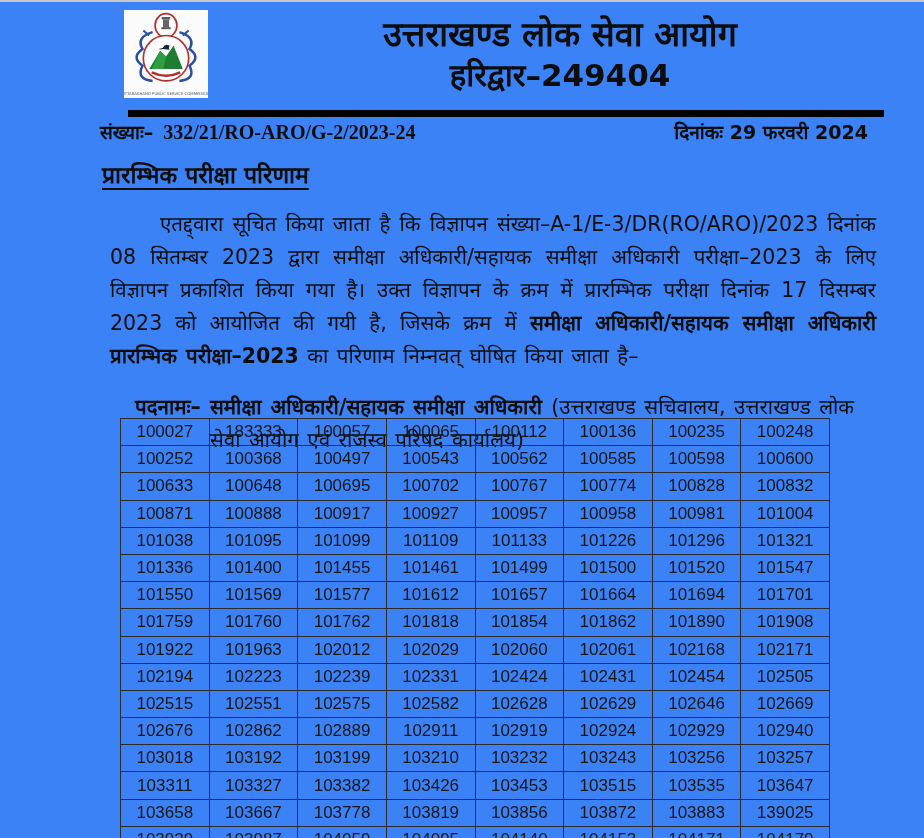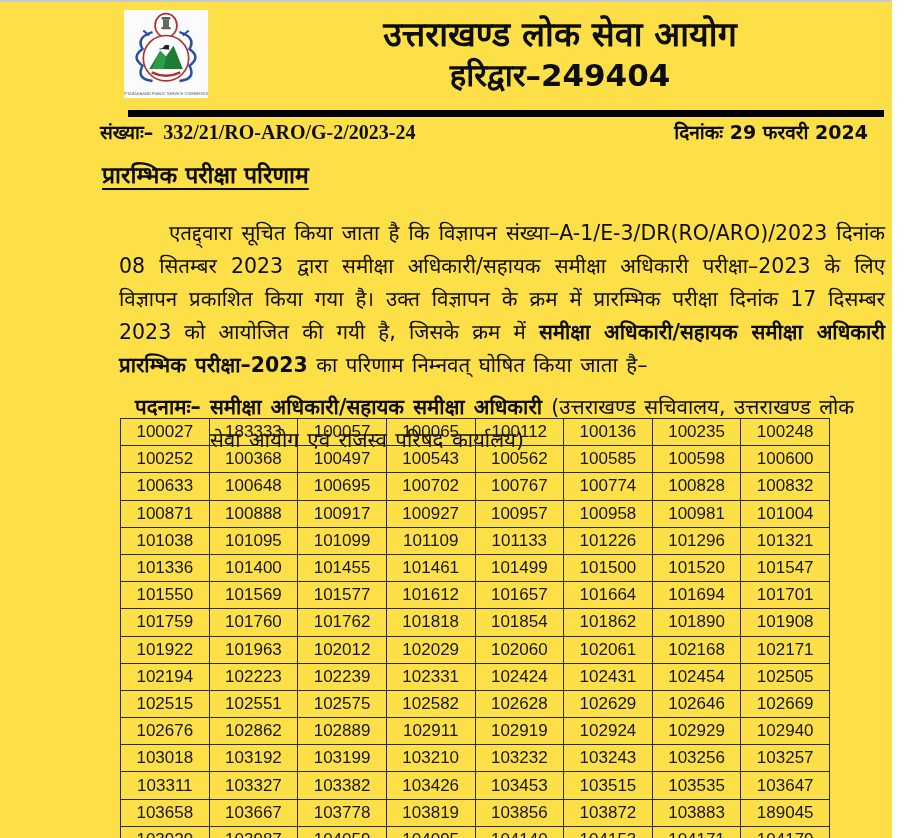"उत्तराखण्ड लोक सेवा आयोग" .page { background: #fde047 -> #3b82f6; padding-left: 36px -> none; width: 856px -> 924px }
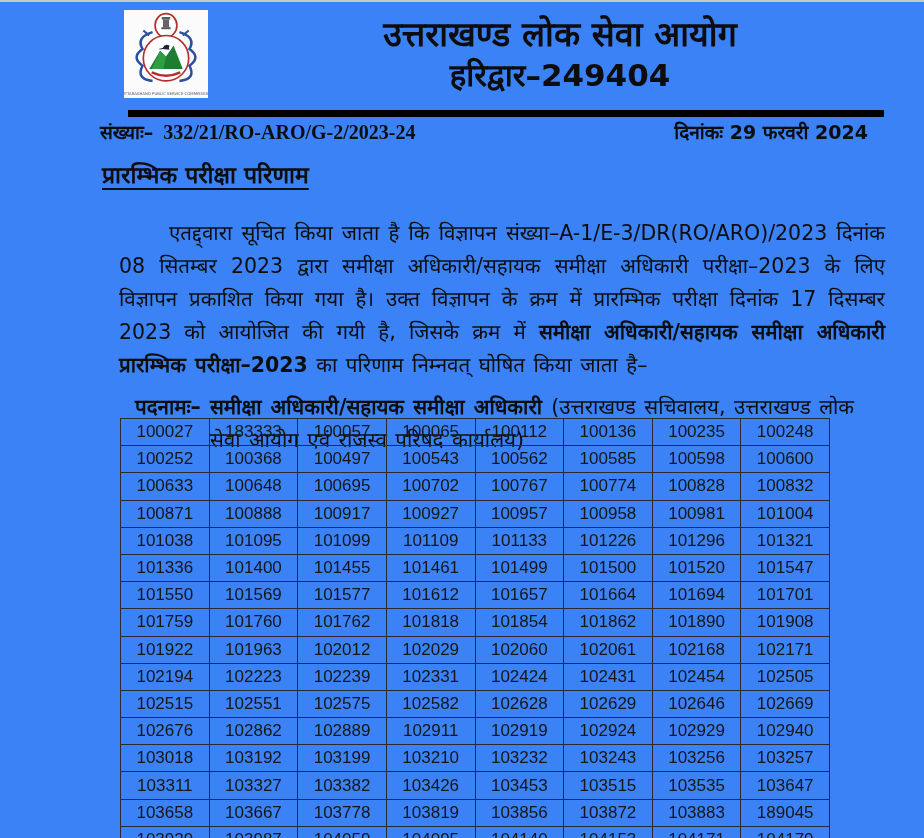"एतद्द्वारा सूचित किया जाता है" .para { margin: 17px -> 8px }
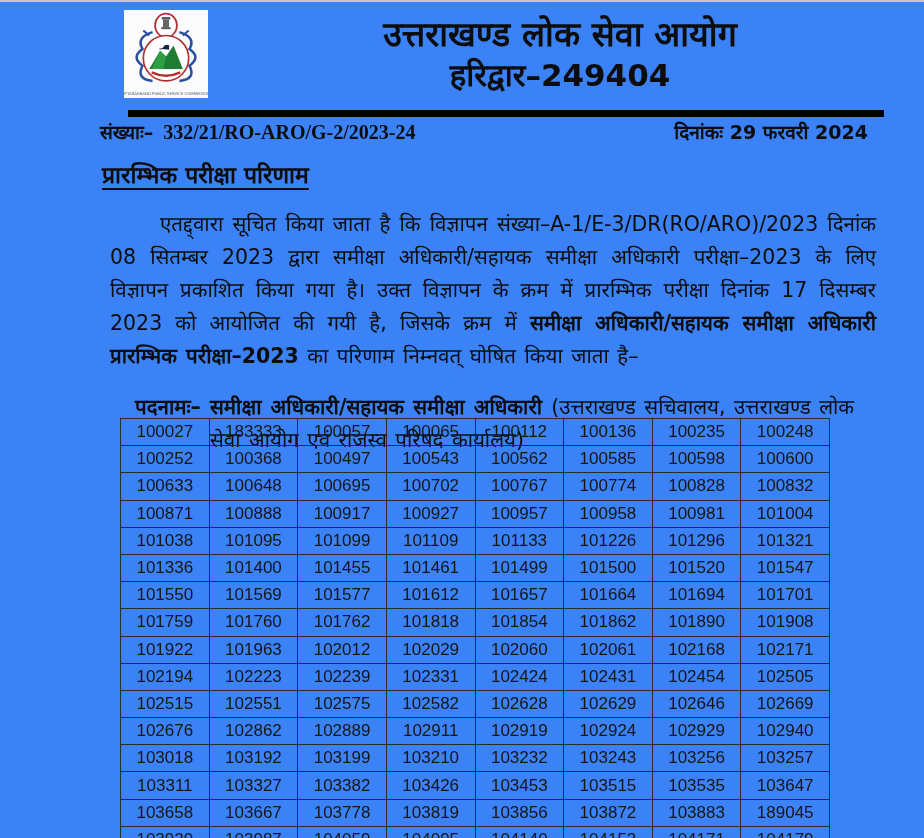"189045" td { text: 189045 -> 139025 }
